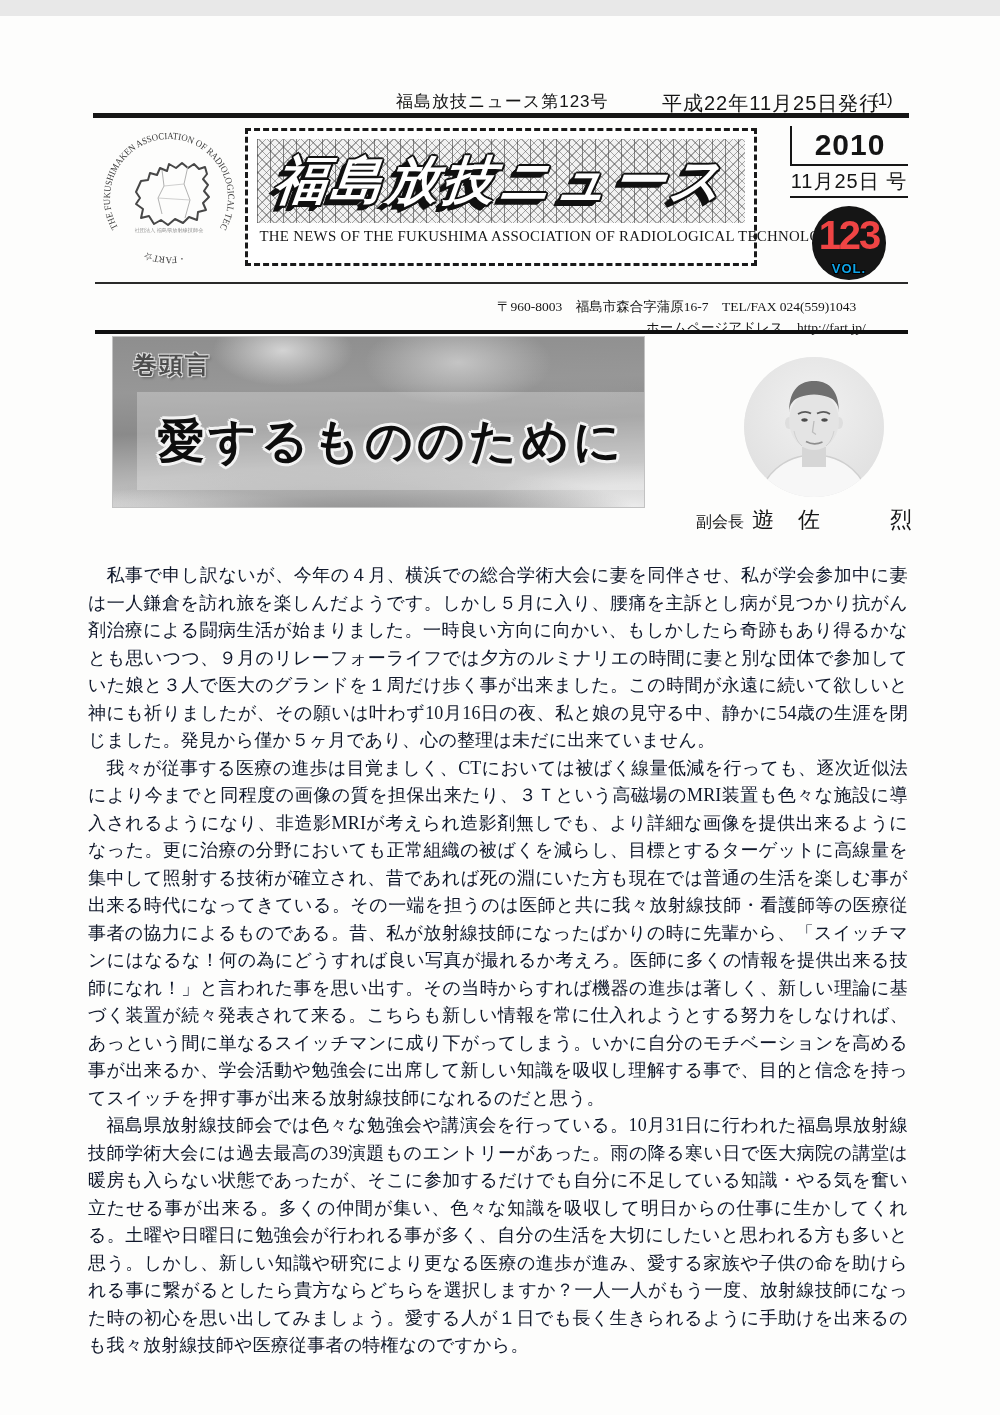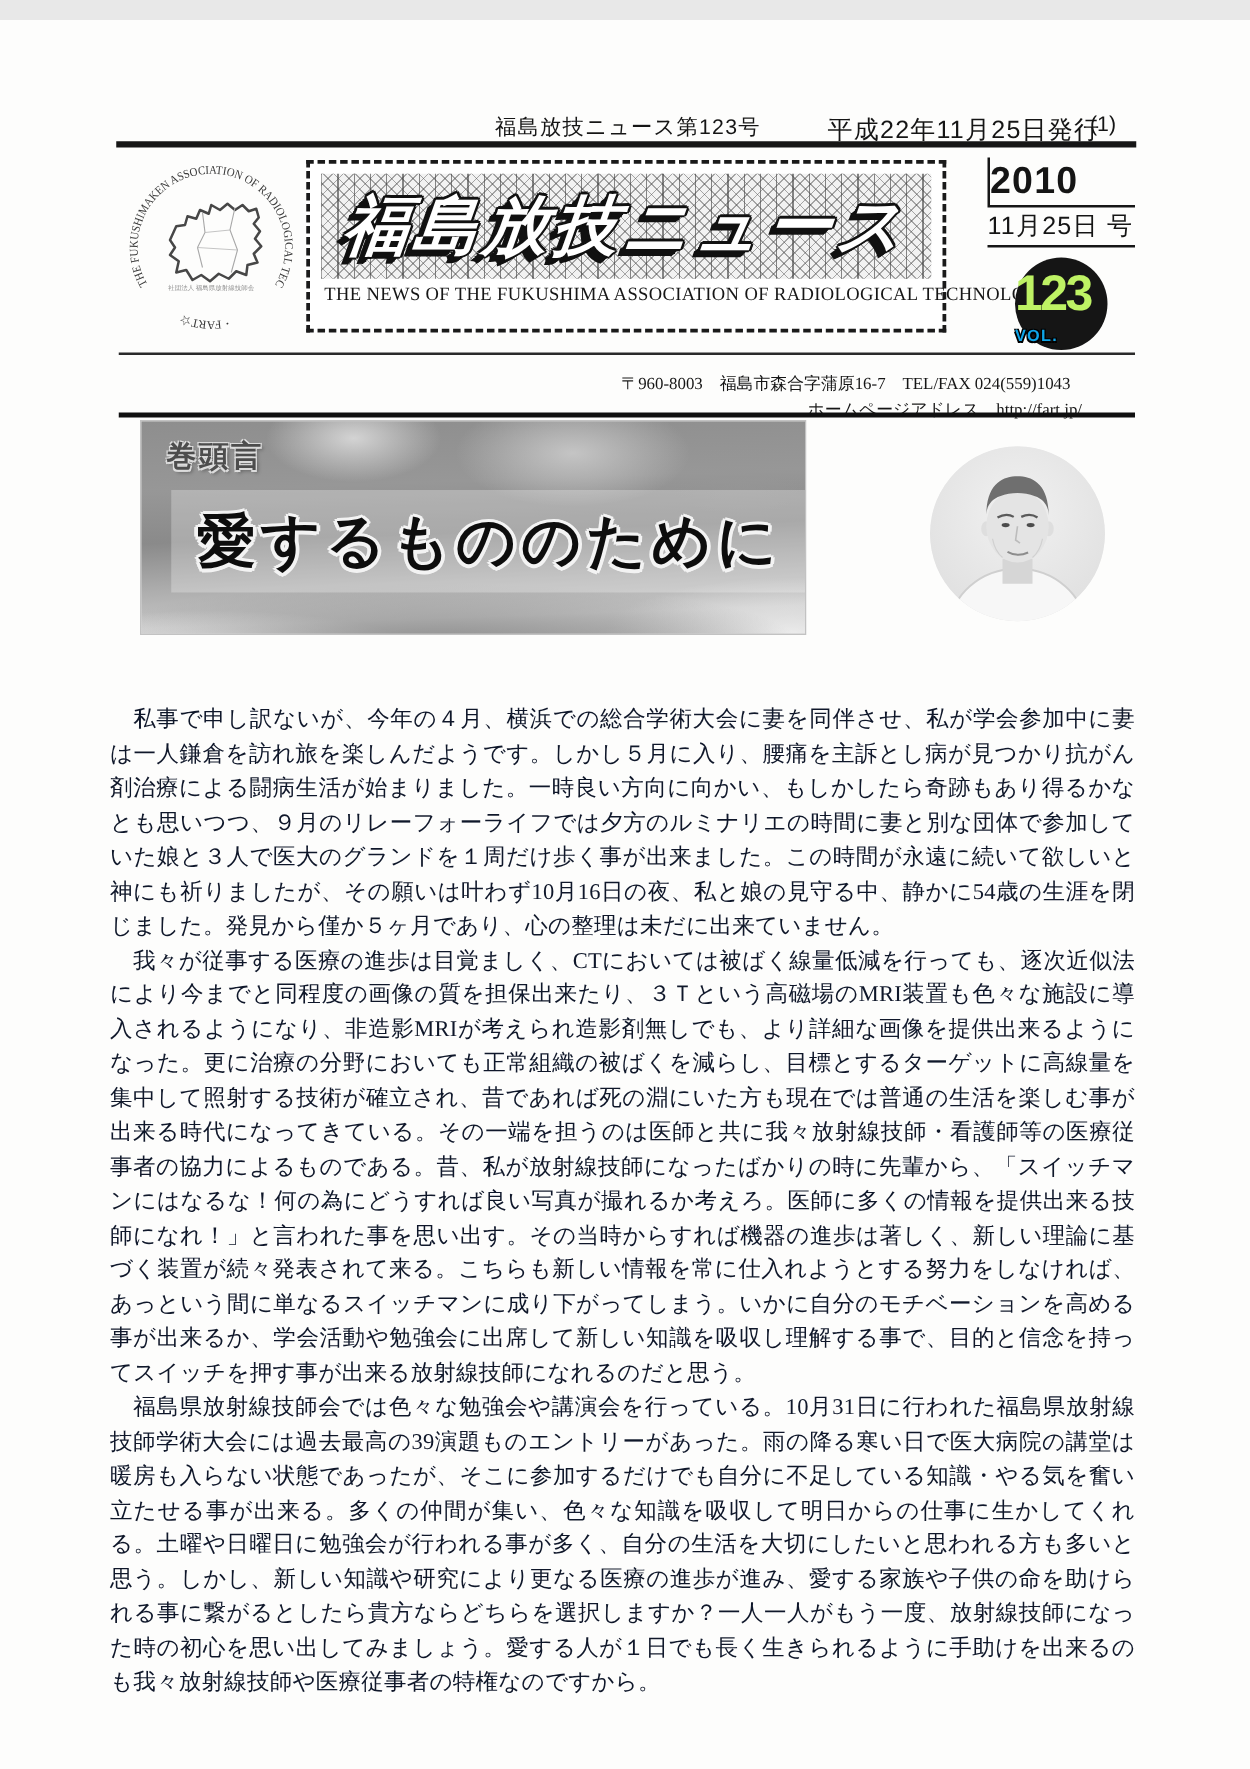"2010" .right-col { text-align: none -> center }
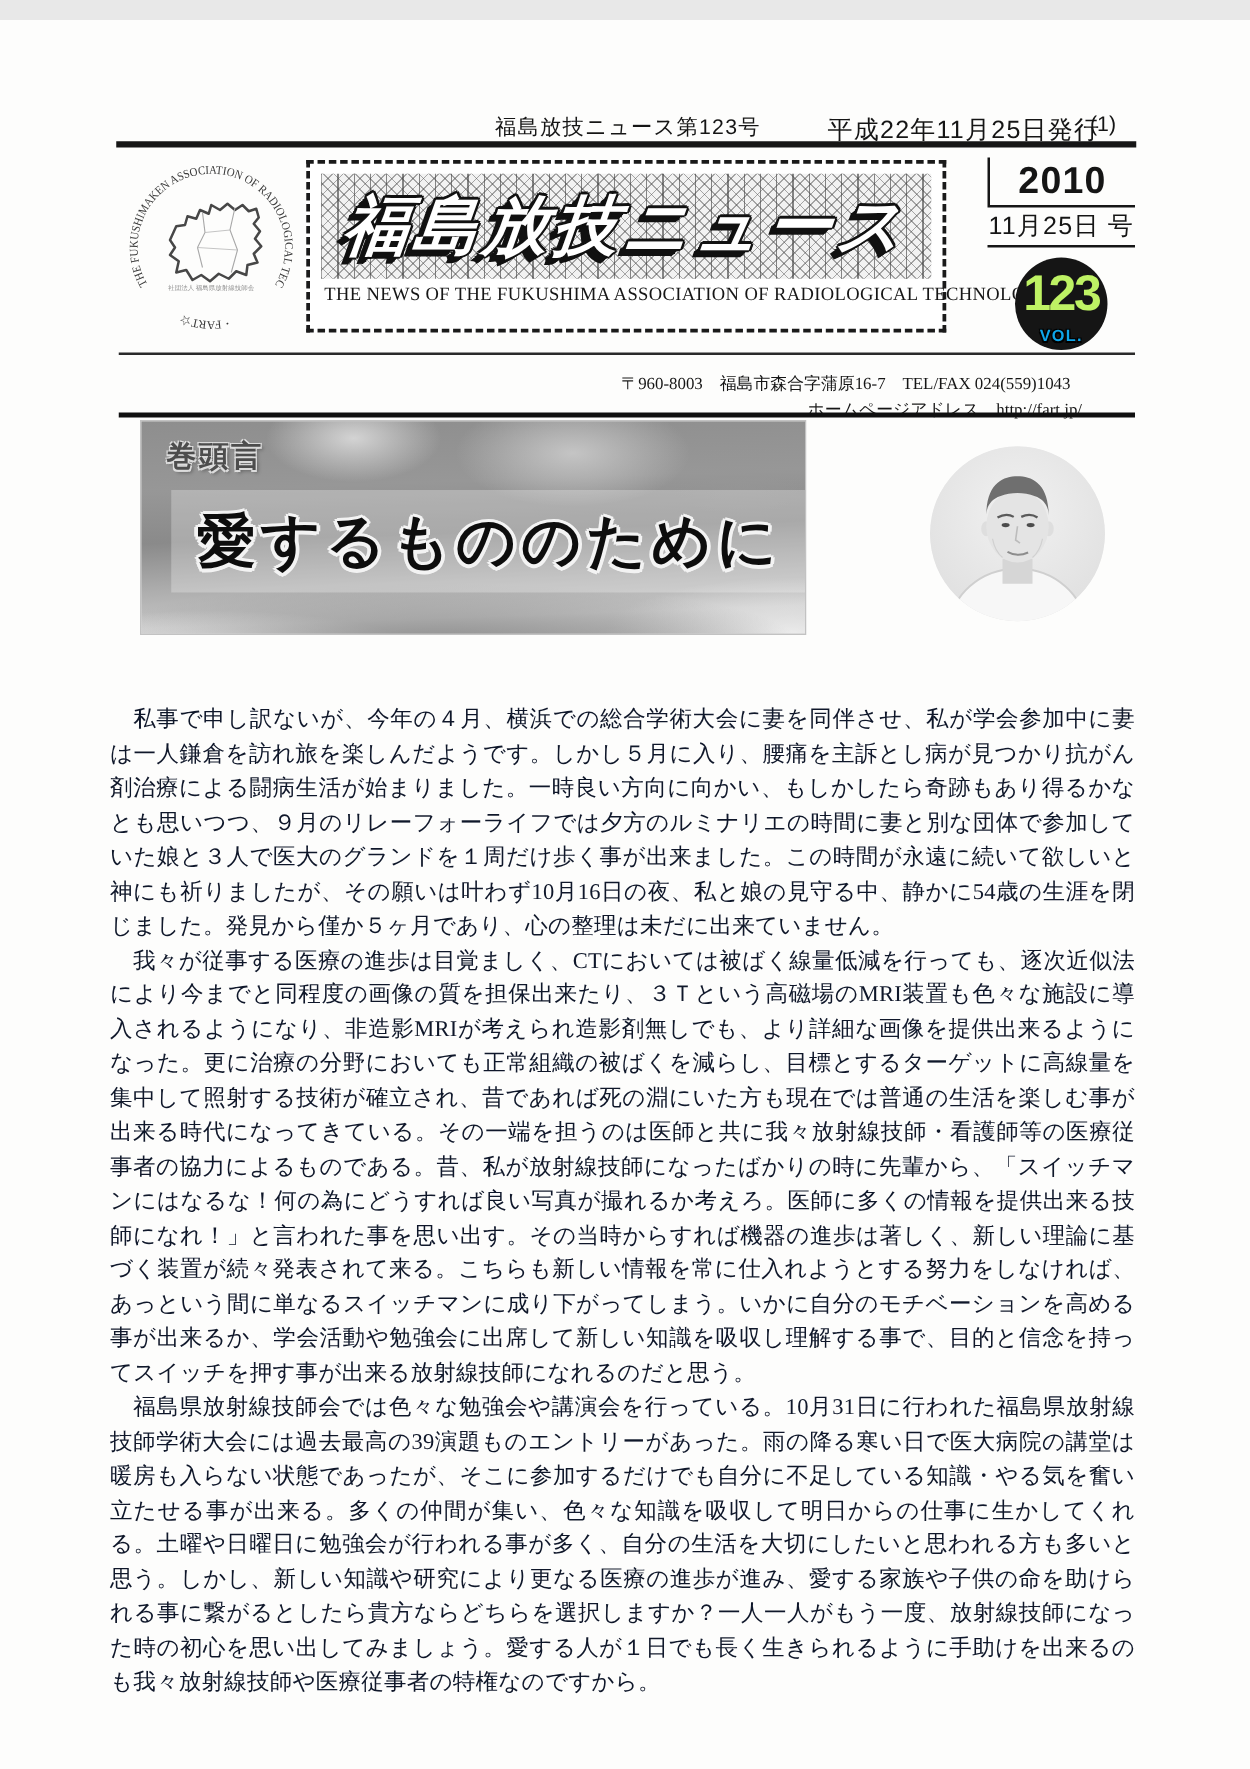"123" .vol-num { color: #bef264 -> #ef4444 }
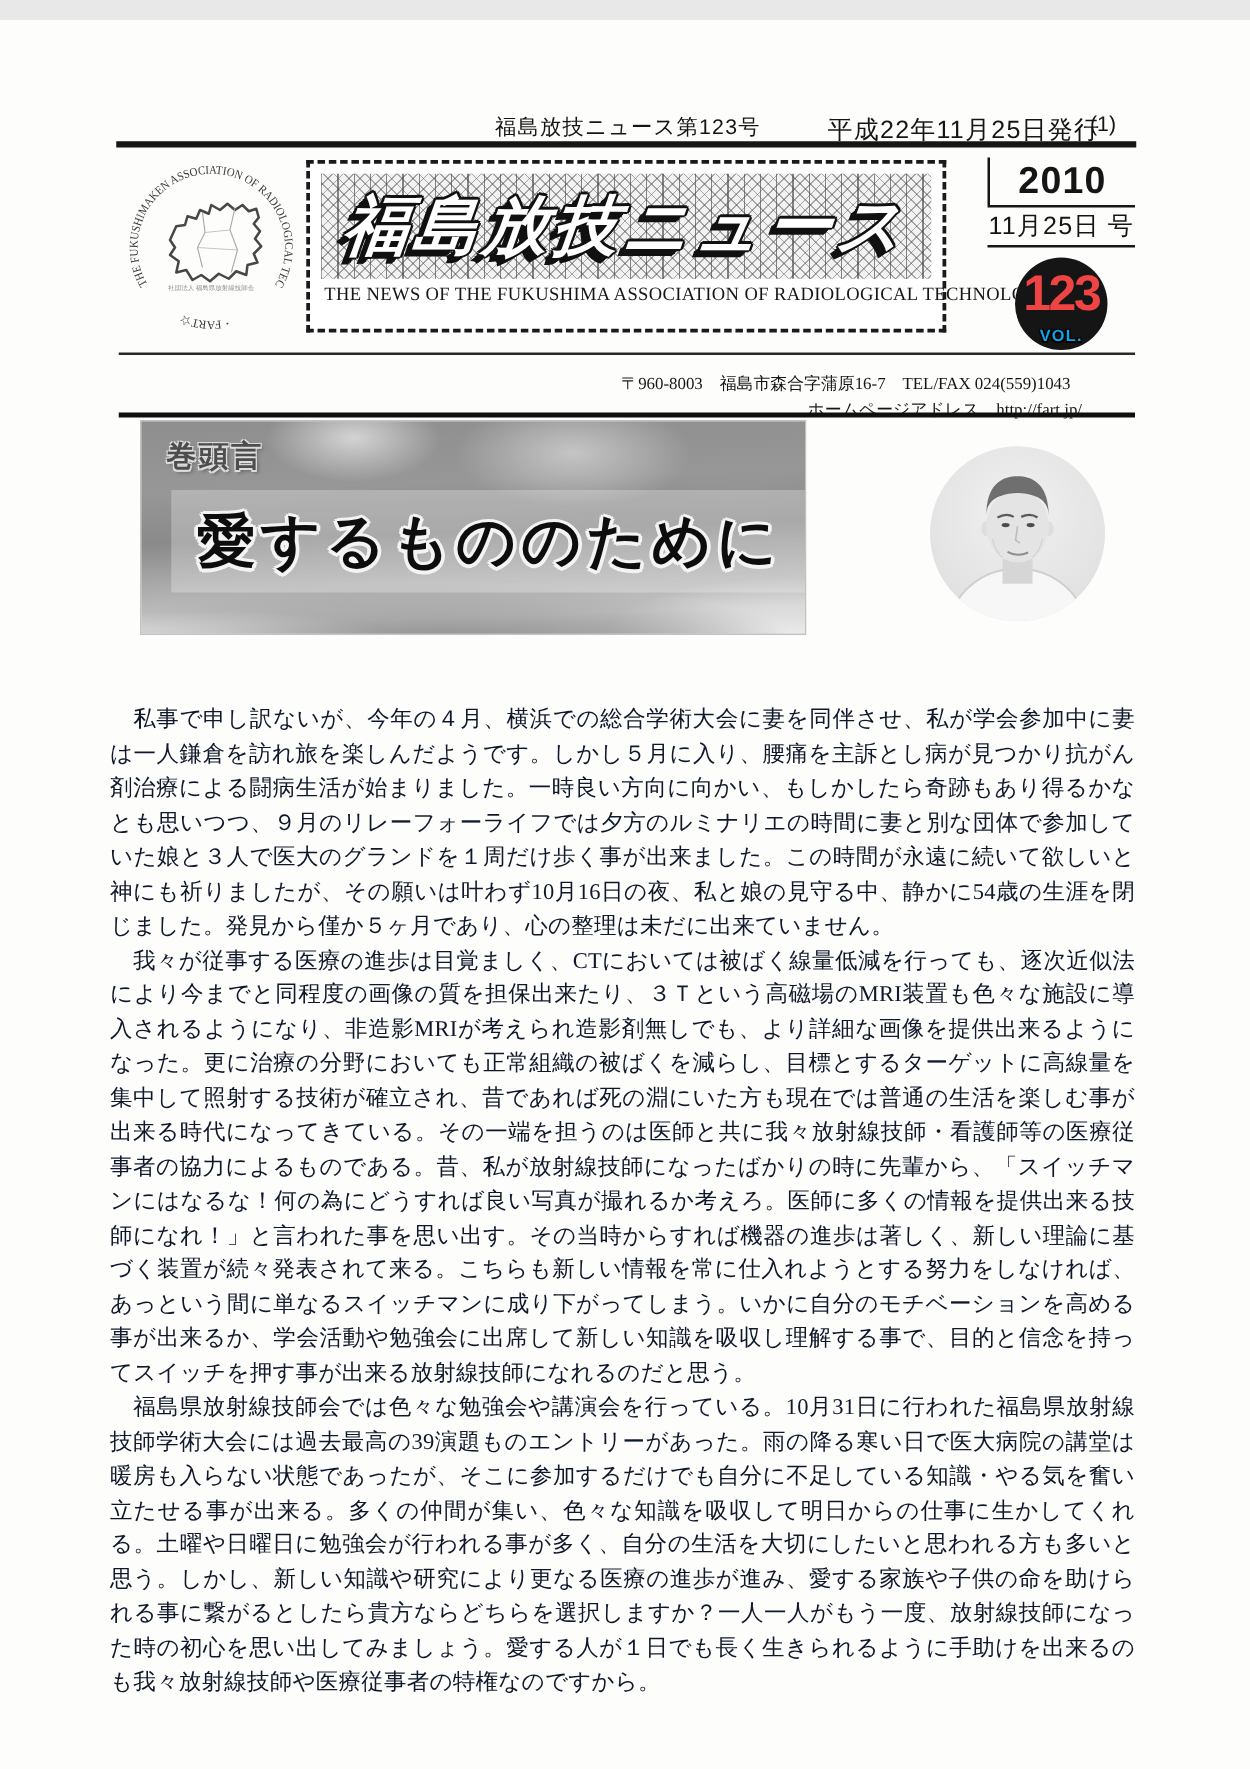"愛するもののために" .title-strip { height: 82px -> 98px }
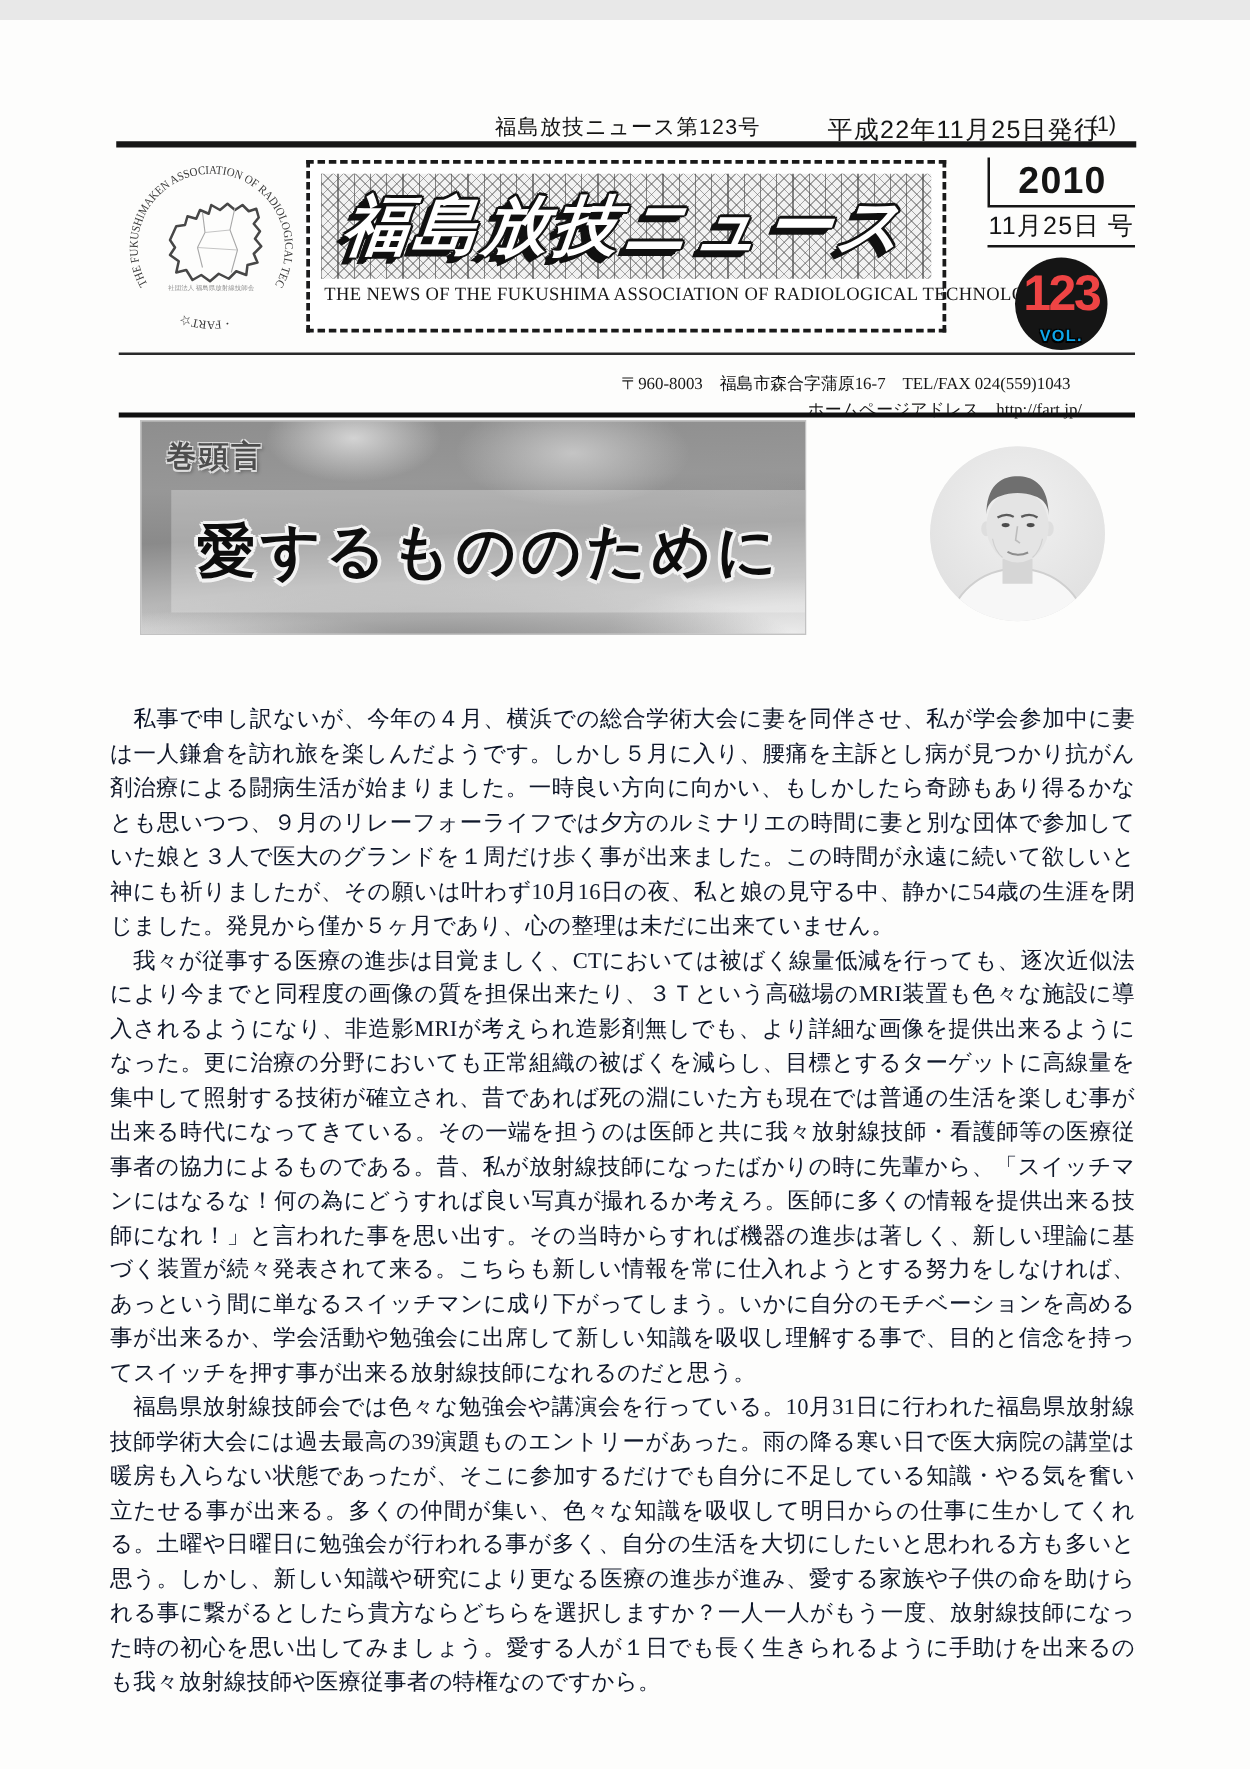"副会長" div.author-line { html: none -> <div> <span>副会長</span> <span>遊 佐 烈</span> </div> }
